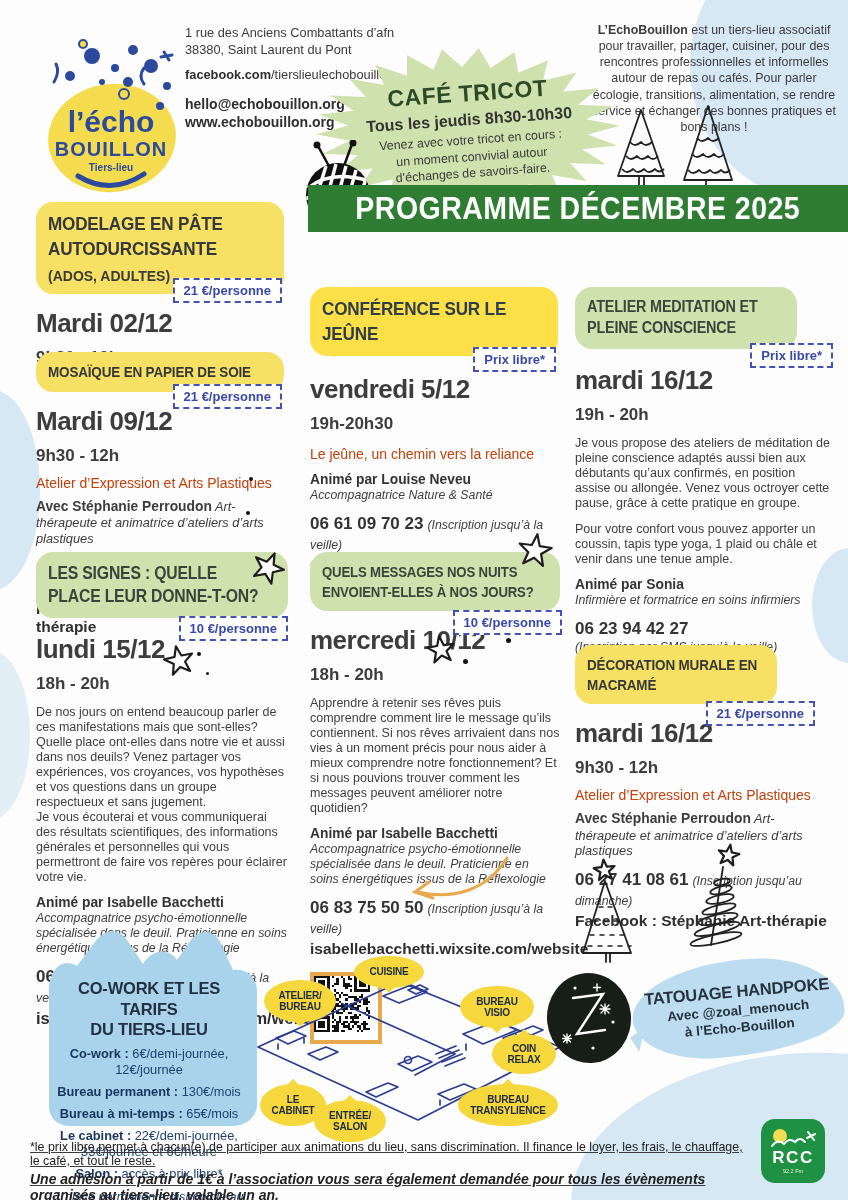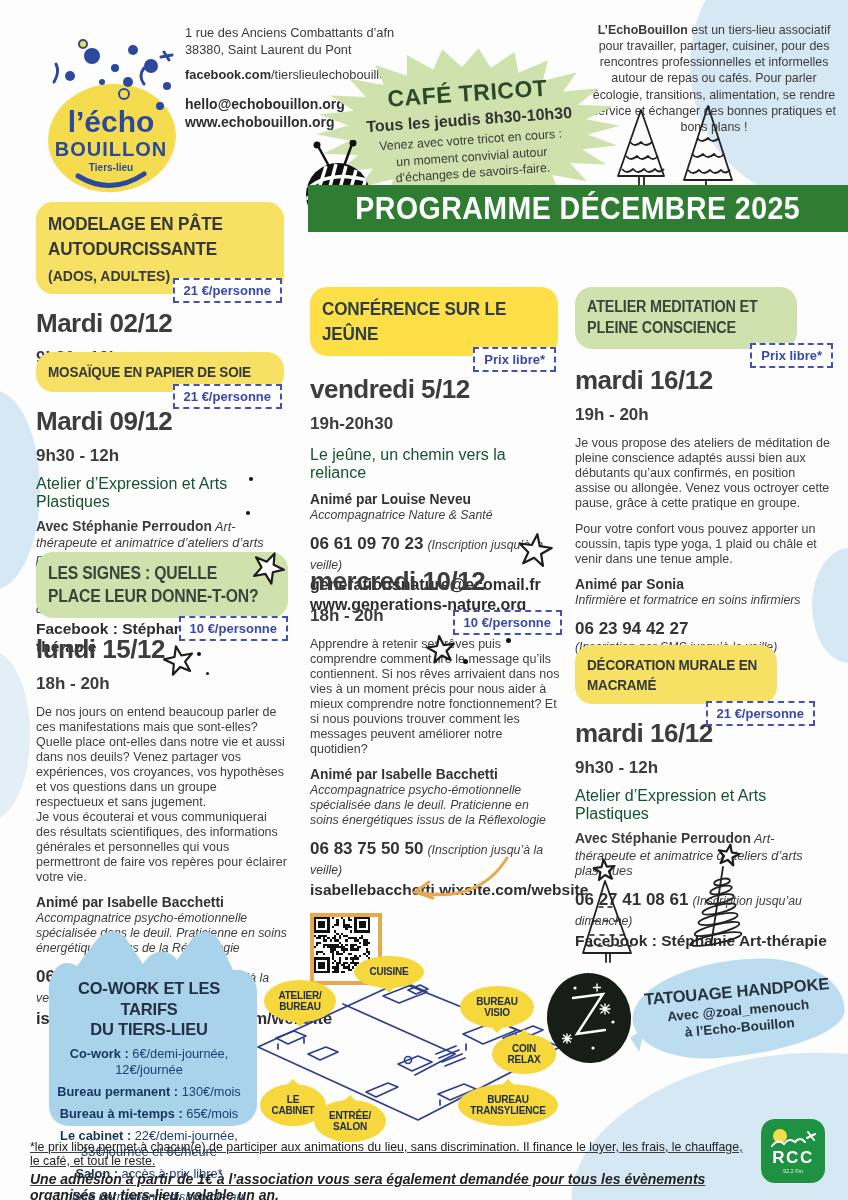"Le jeûne, un chemin vers" .eline { color: #14532d -> #c2410c; font-size: 16px -> 14px }
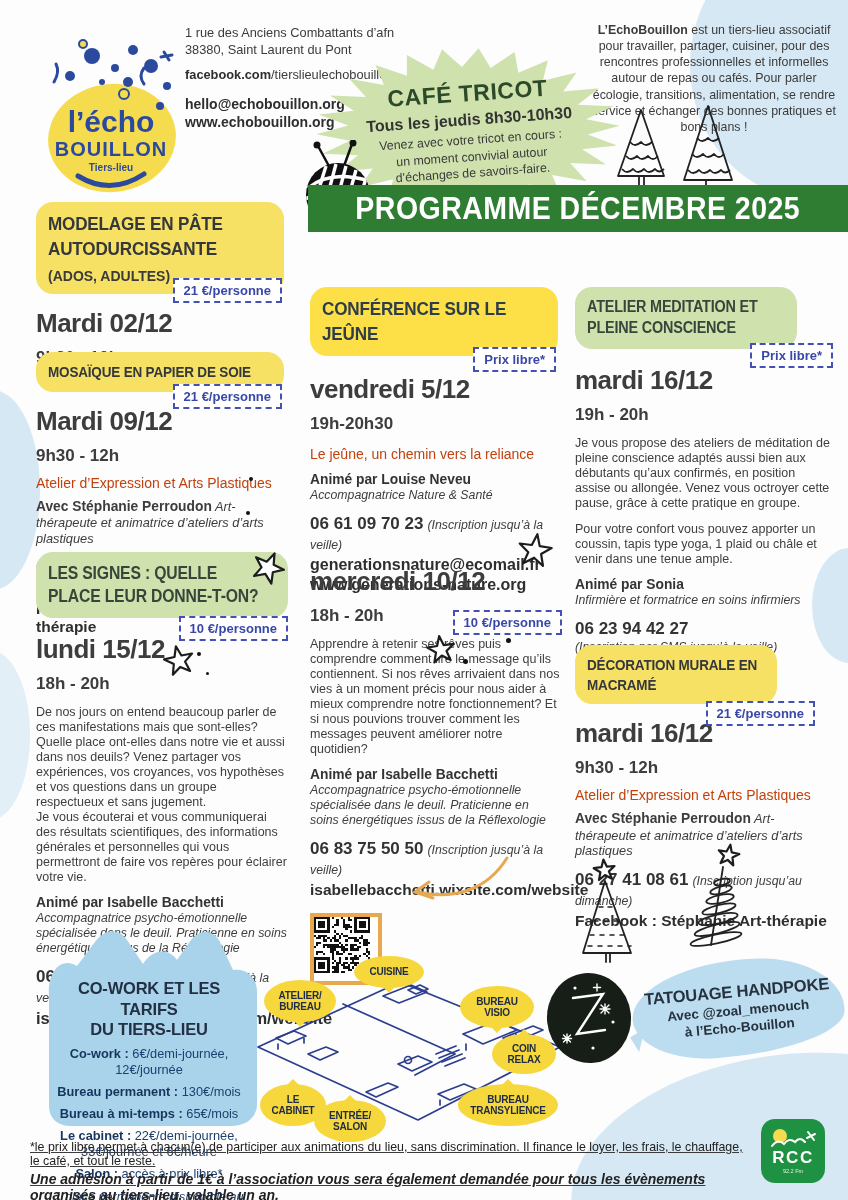"QUELS MESSAGES NOS NUITS" div.box { html: none -> <div> <div><span>QUELS MESSAGES NOS NUITS ENVOIENT-ELLES À NOS JOURS?</span></div> </div> }
